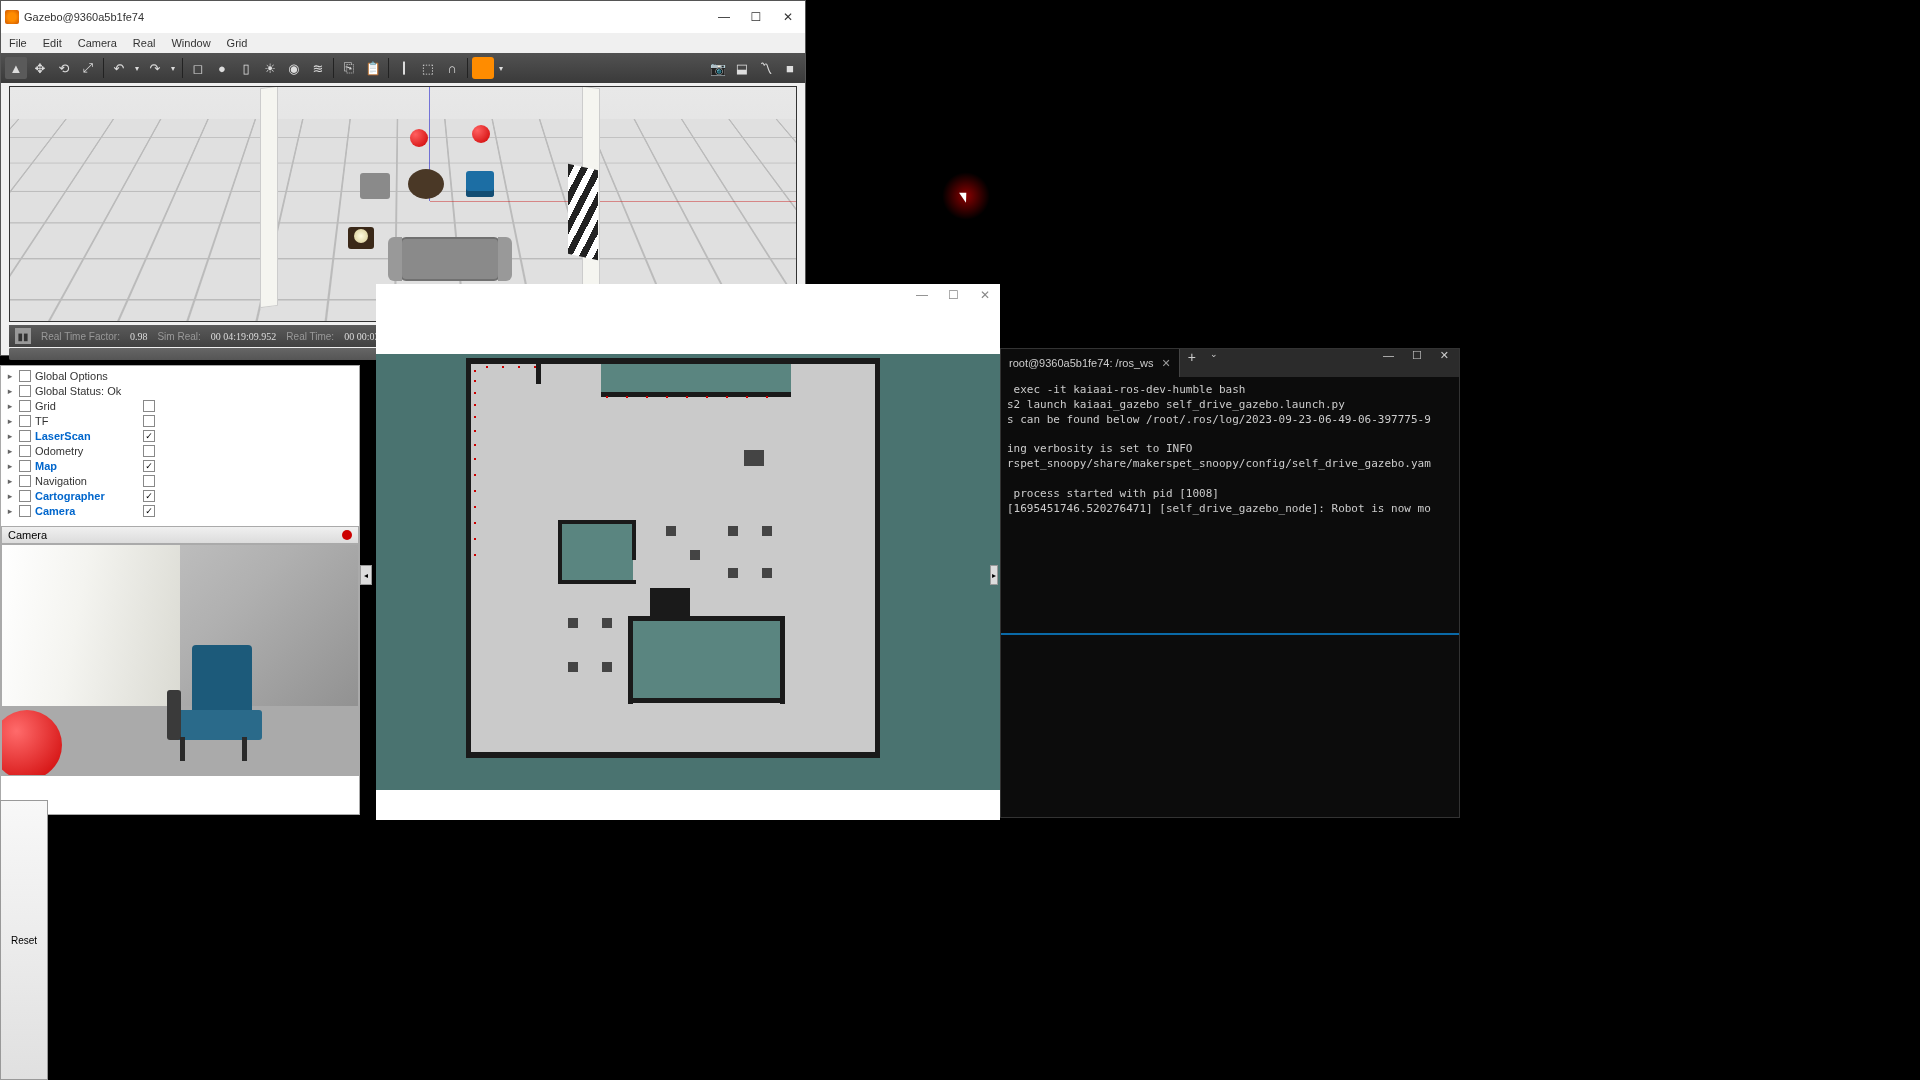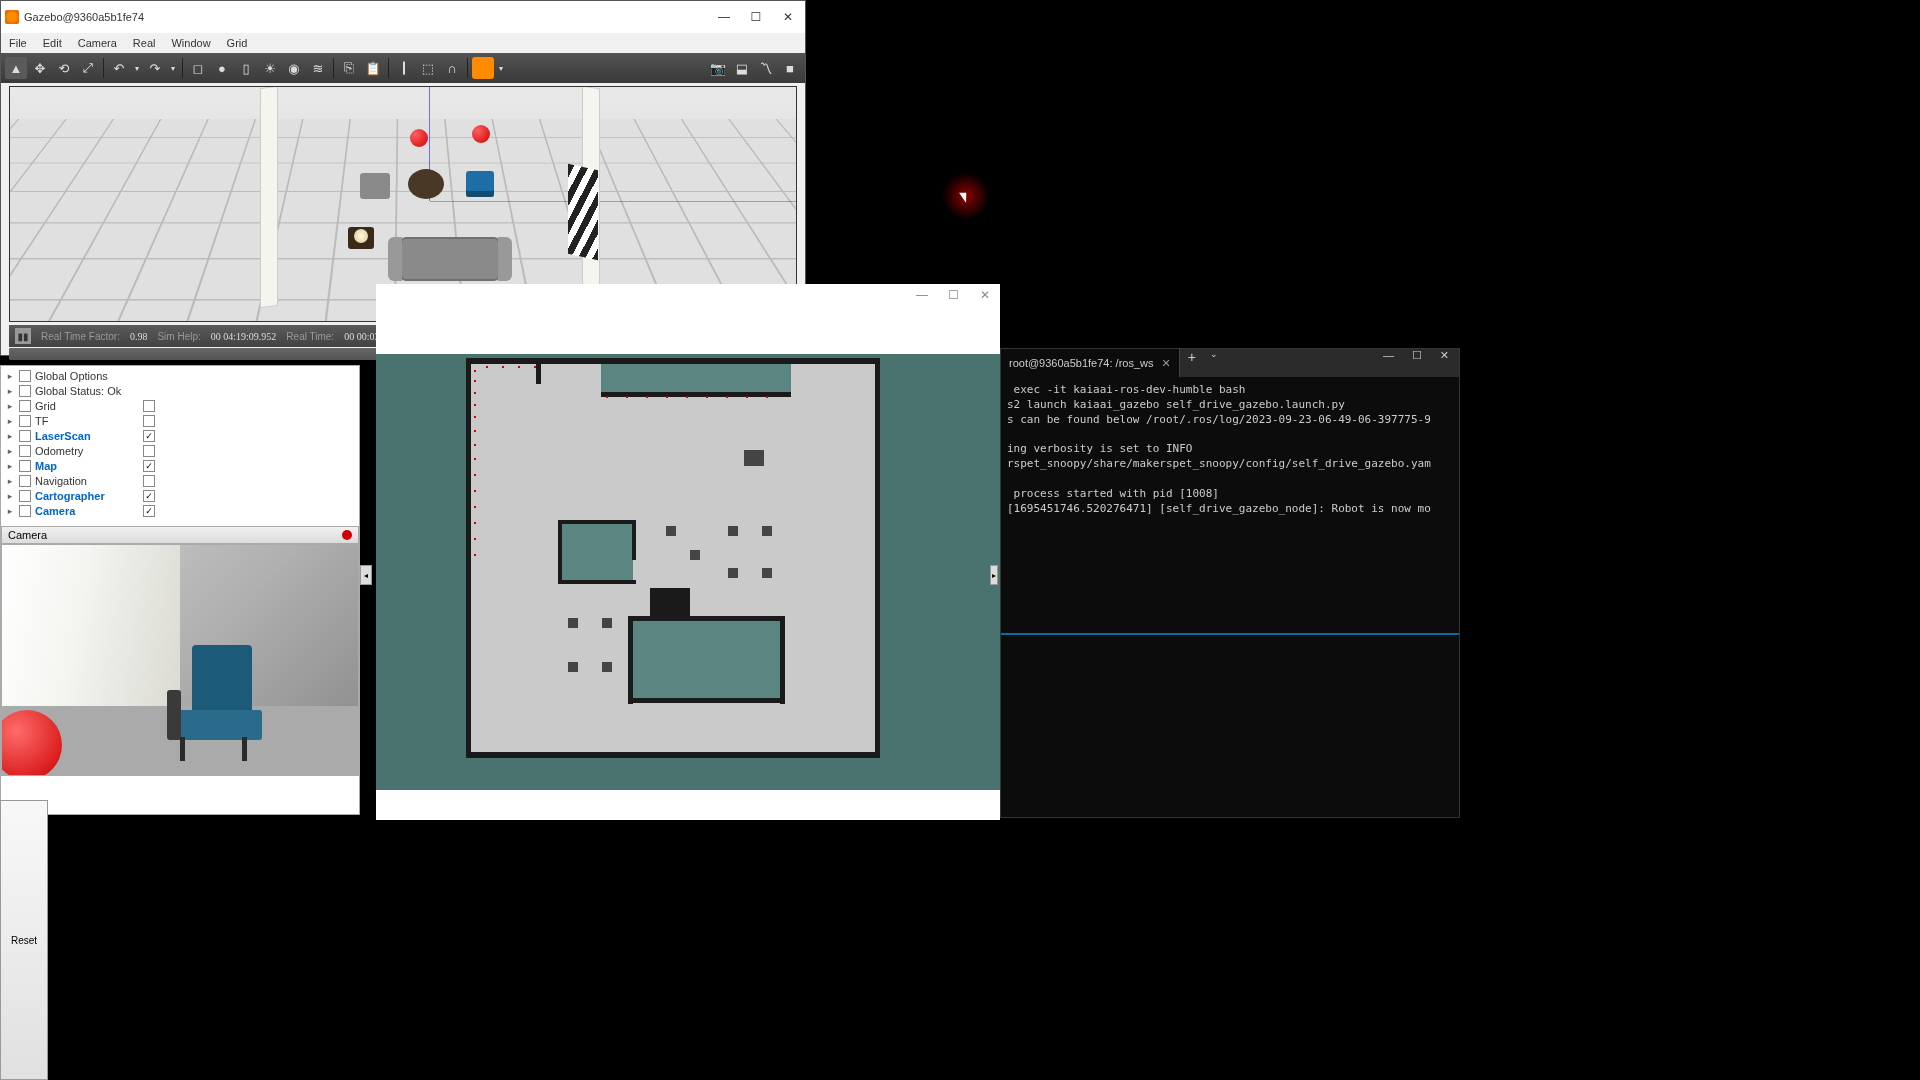"Sim Help:" span.lbl { text: Help -> Real }
